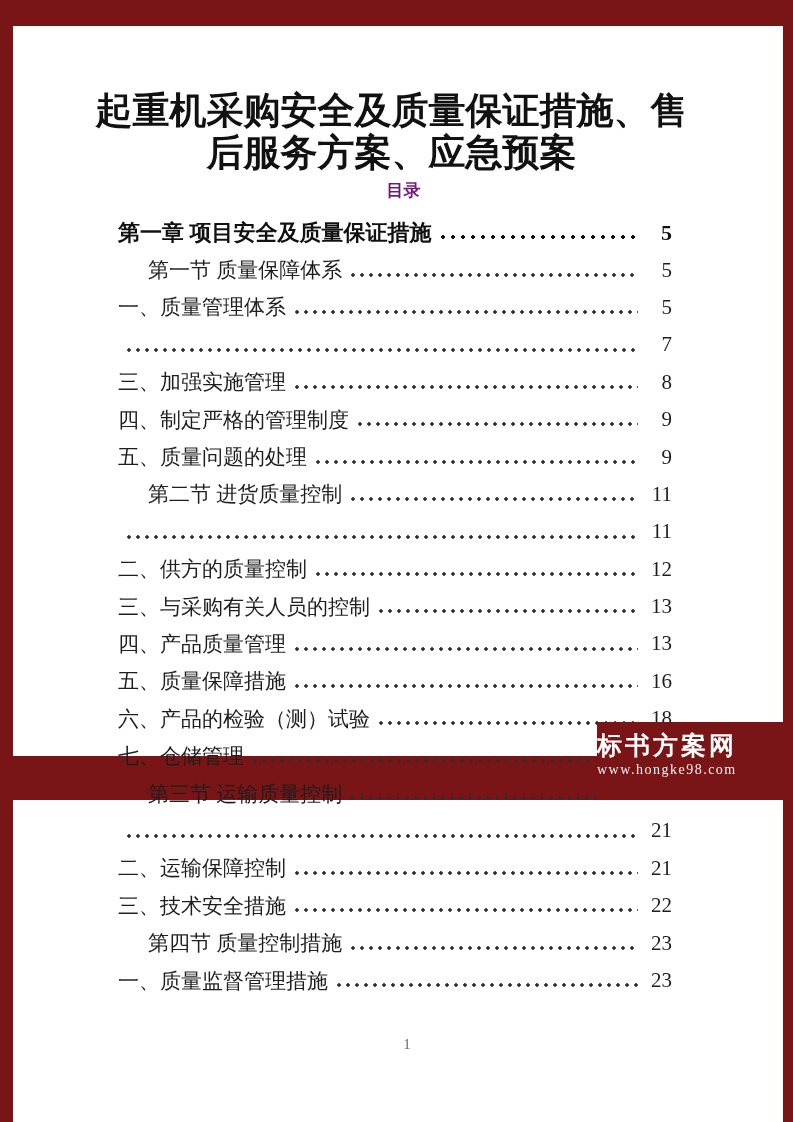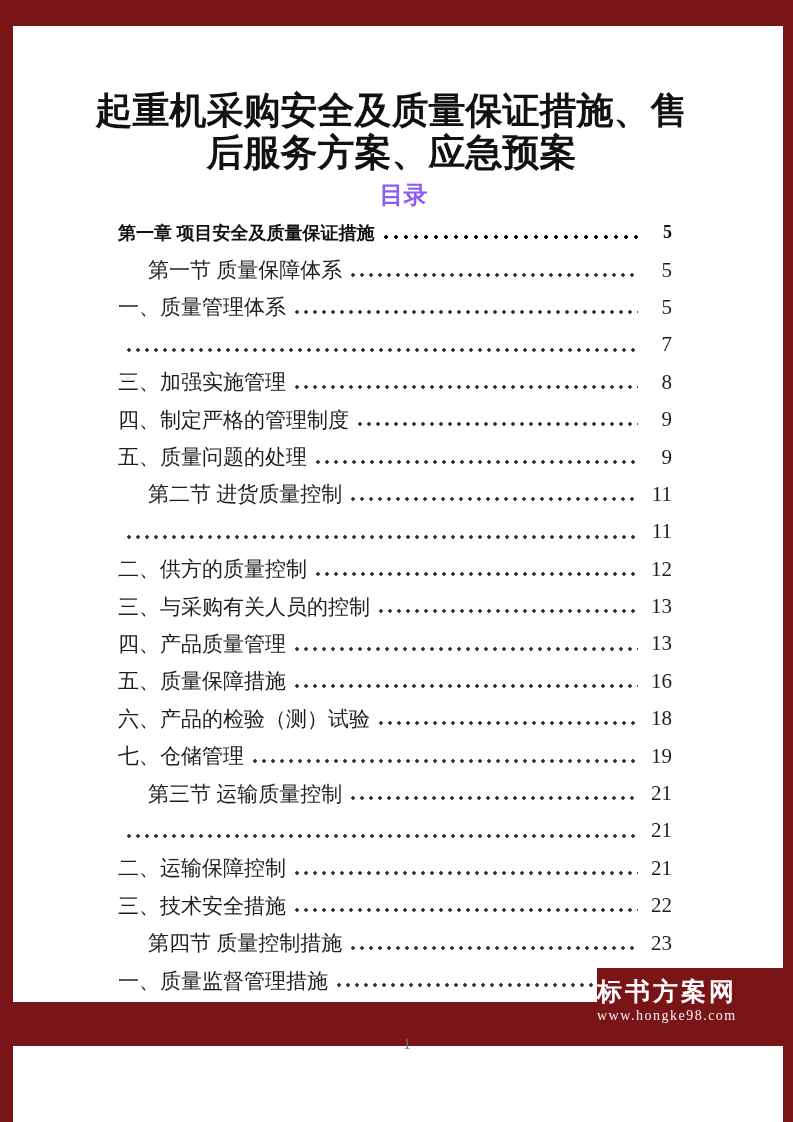"起重机采购安全及质量保证措施、售" .page { height: 1046px -> 800px }
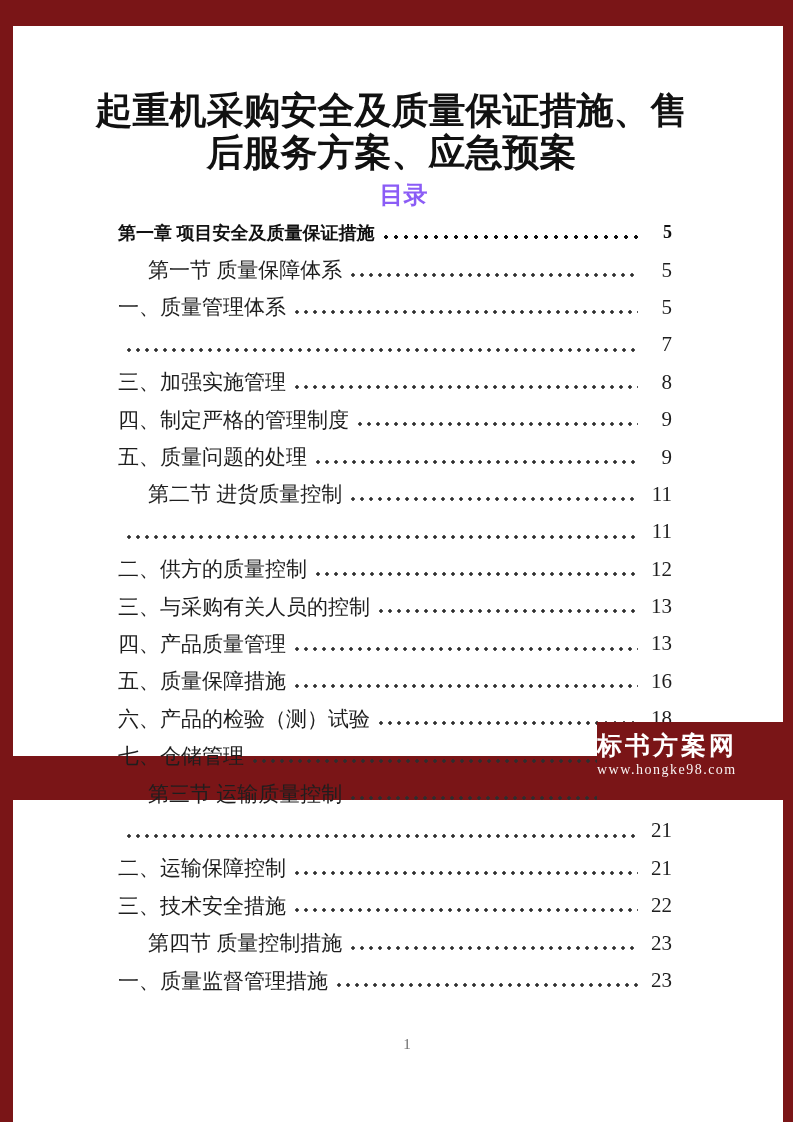"目录" .toc-heading { color: #8b5cf6 -> #701a75; font-size: 24px -> 17px }
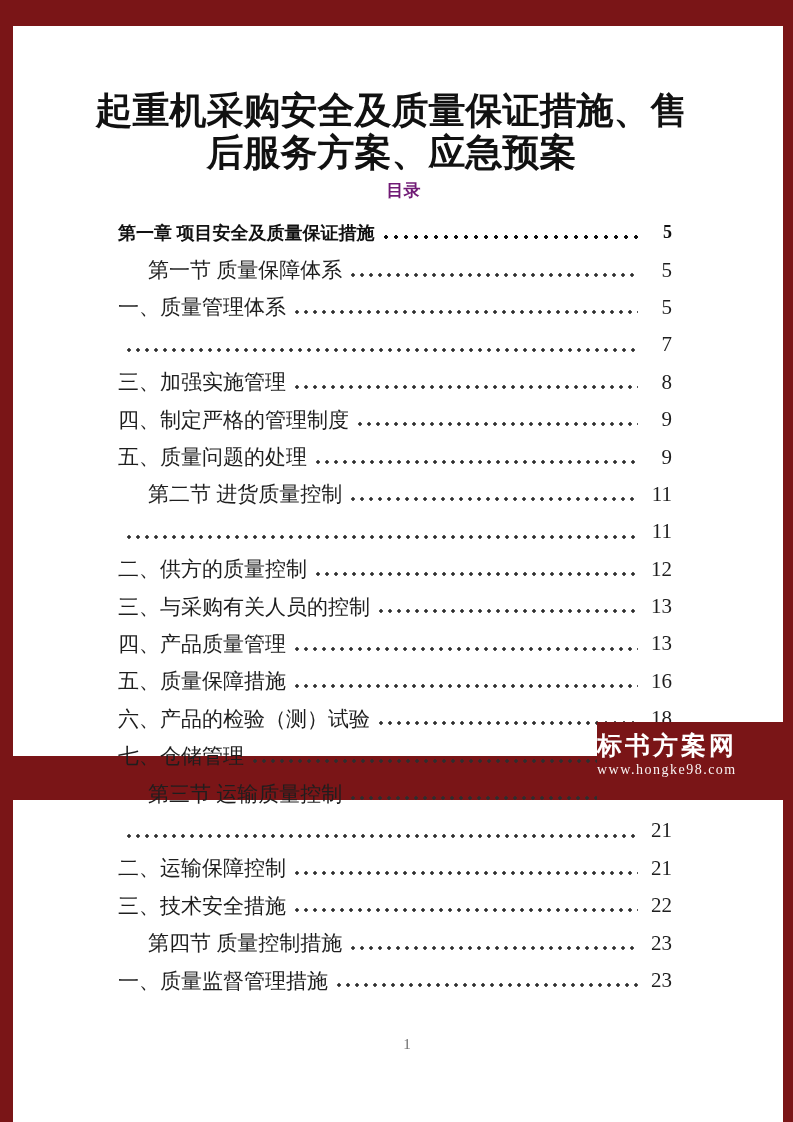"第一章 项目安全及质量保证措施" .toc-row.lvl-chapter { font-size: 18px -> 22px }
